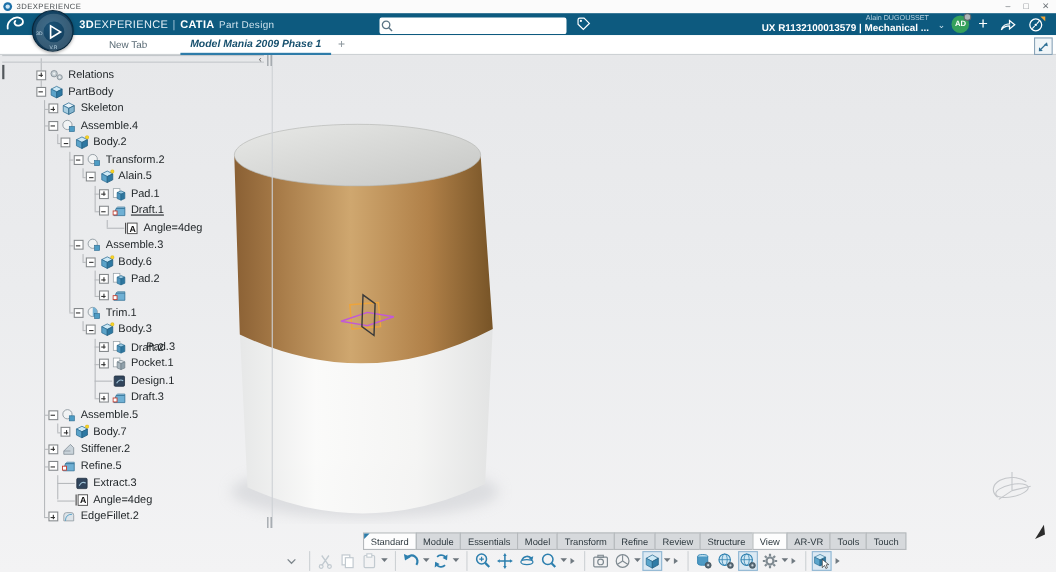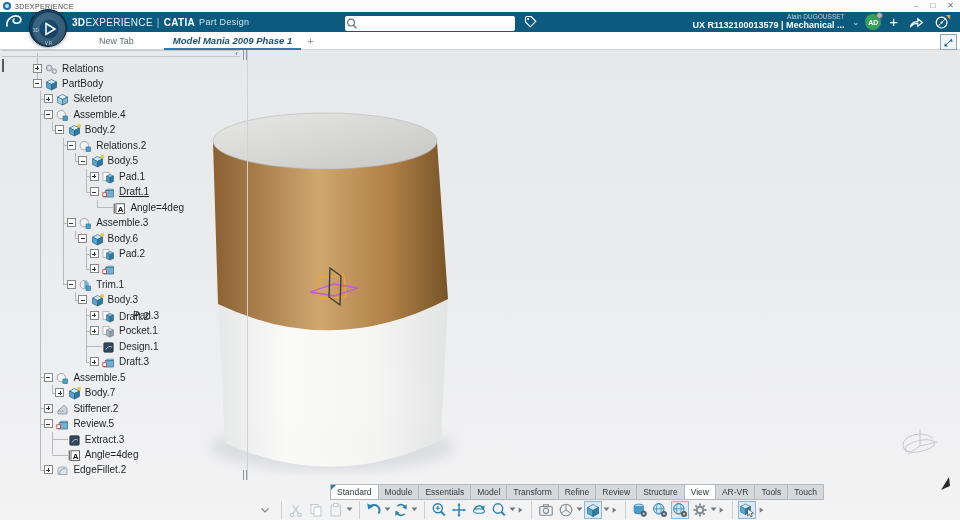"Relations.2" div.tlabel { text: Relations.2 -> Transform.2 }
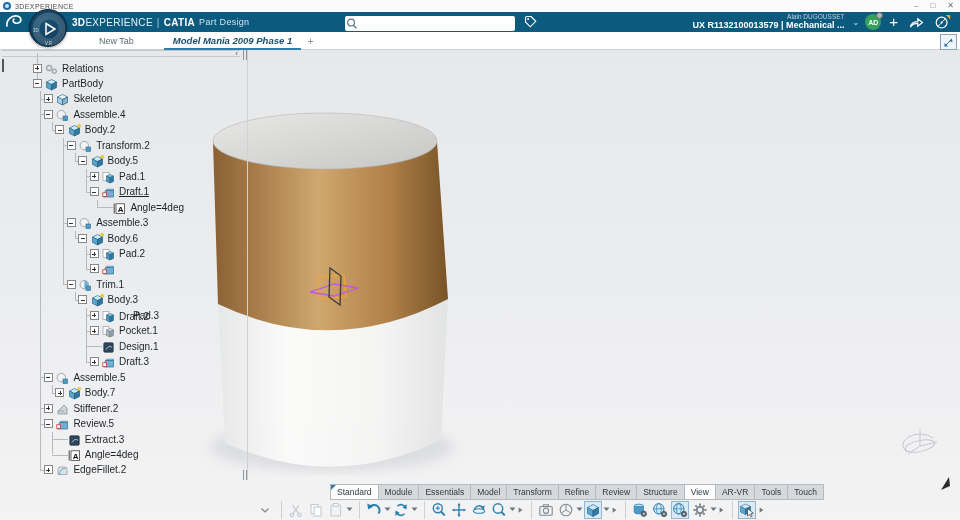"Body.5" div.tlabel { text: Body.5 -> Alain.5 }
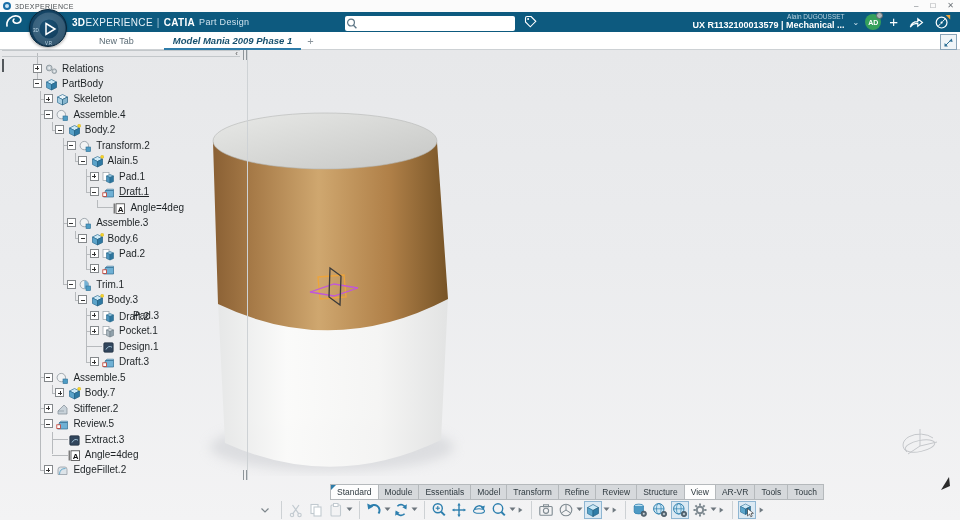"Review.5" div.tlabel { text: Review.5 -> Refine.5 }
